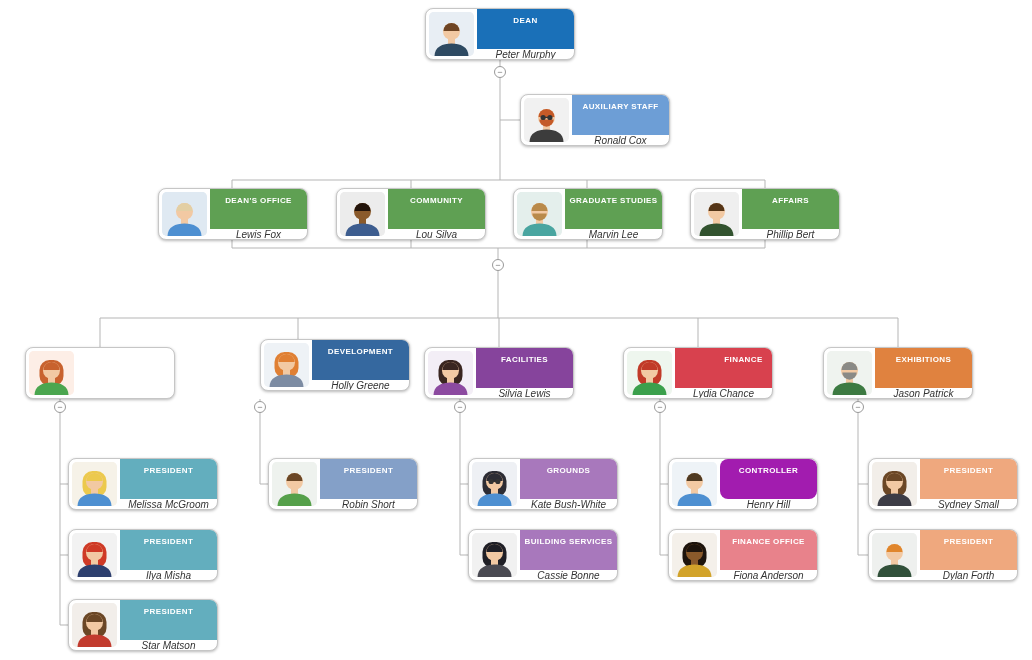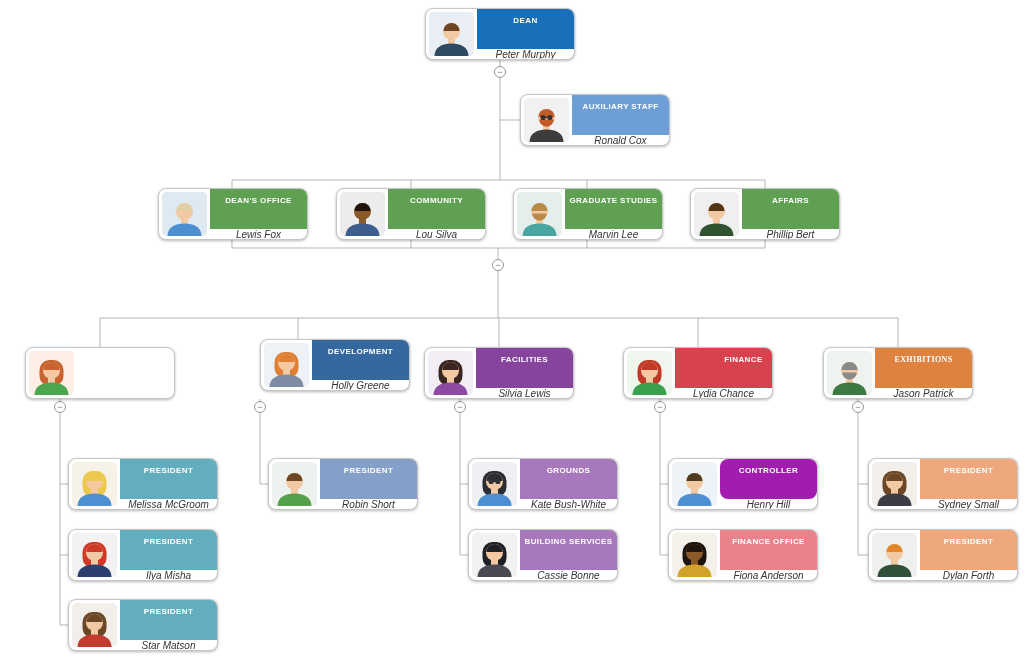"EXHIBITIONS" div.band { font-family: Liberation Serif, serif -> none }
